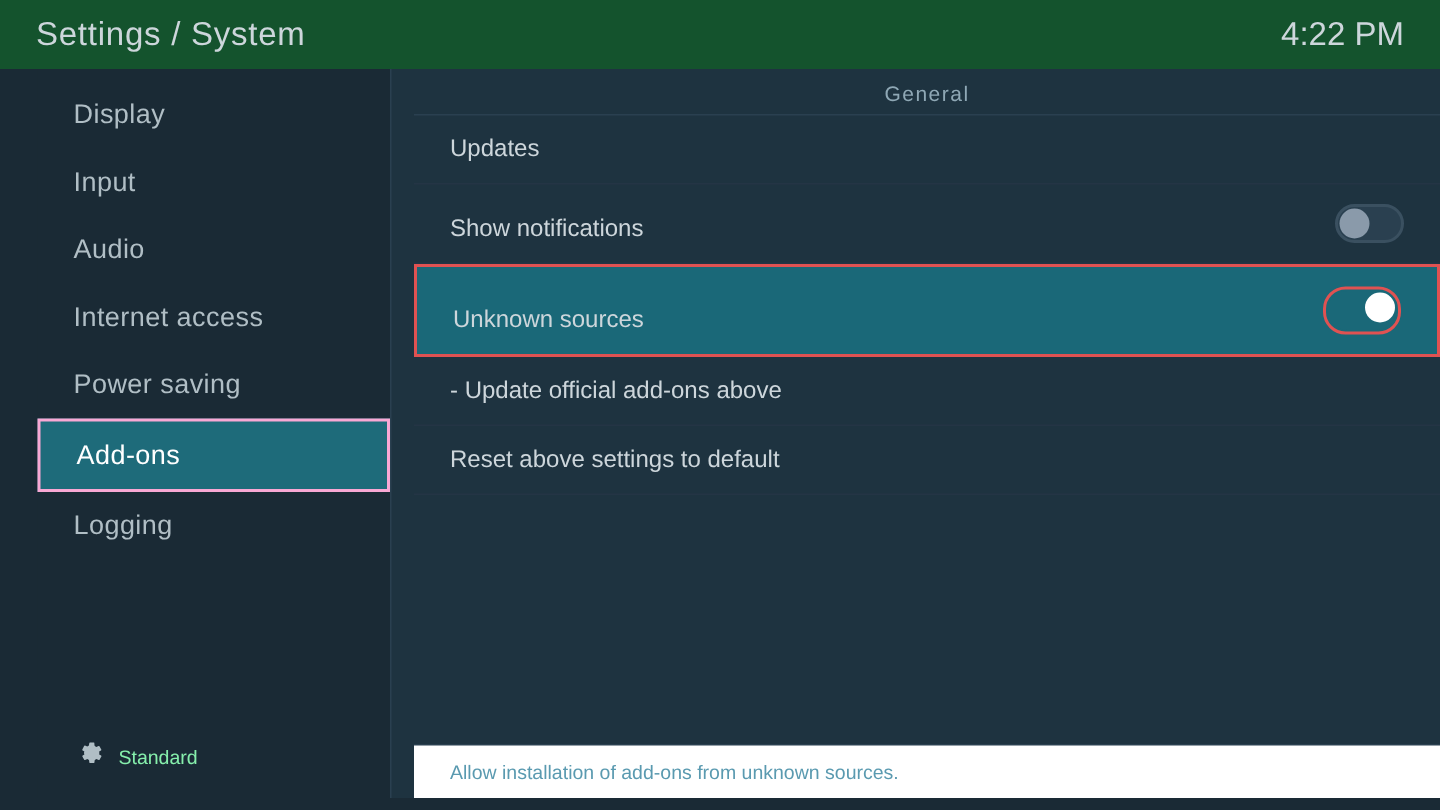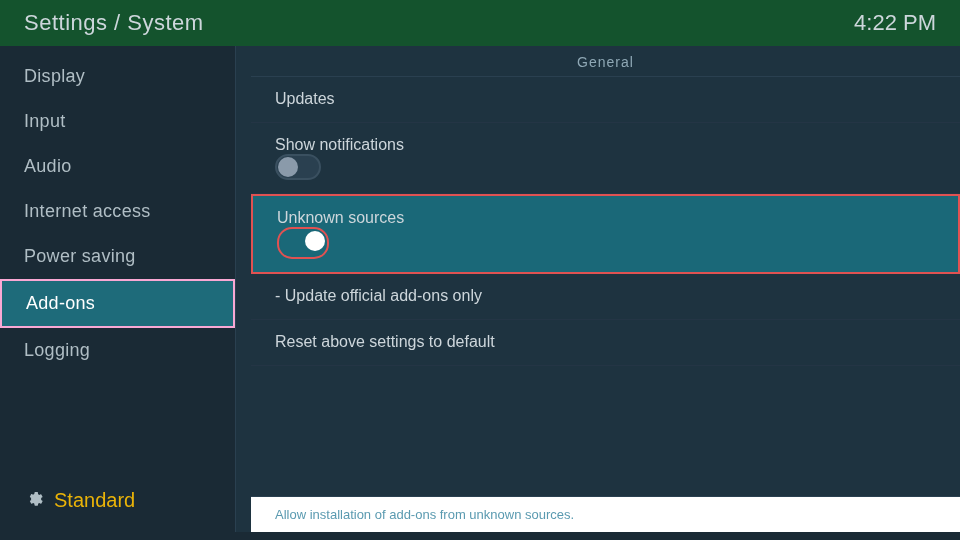"Display" .layout { margin-left: none -> 25px }
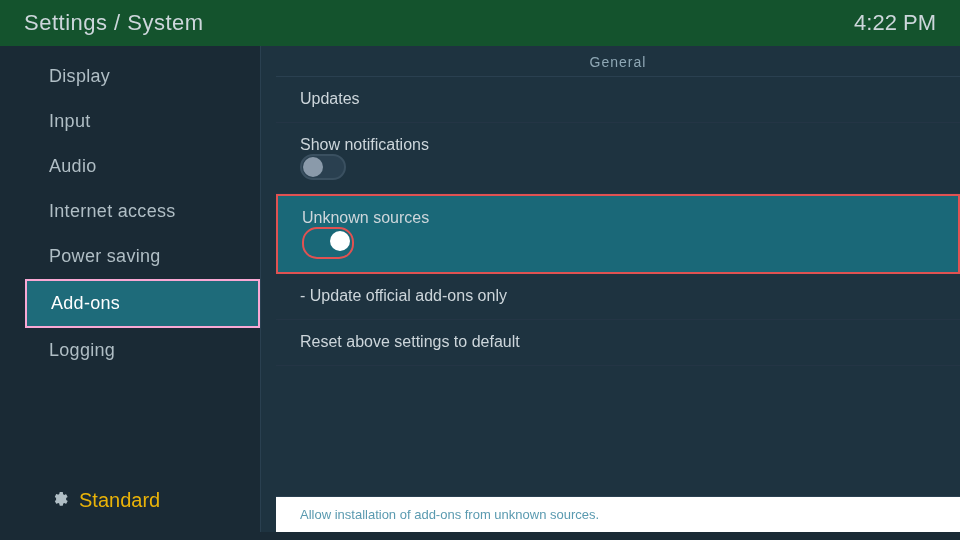"Updates" .setting-row { align-items: flex-start -> flex-end; flex-direction: column -> none }
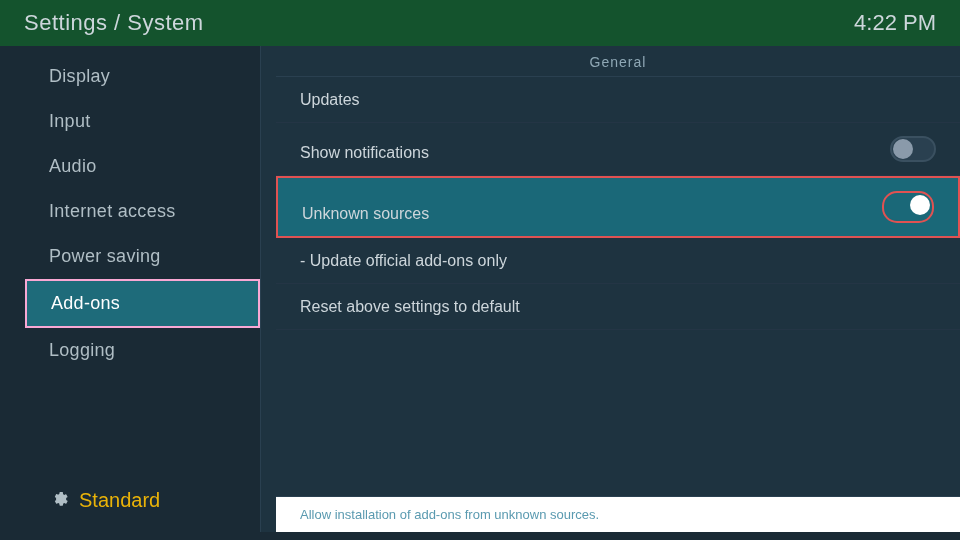"- Update official add-ons only" span.setting-name { text: only -> above }
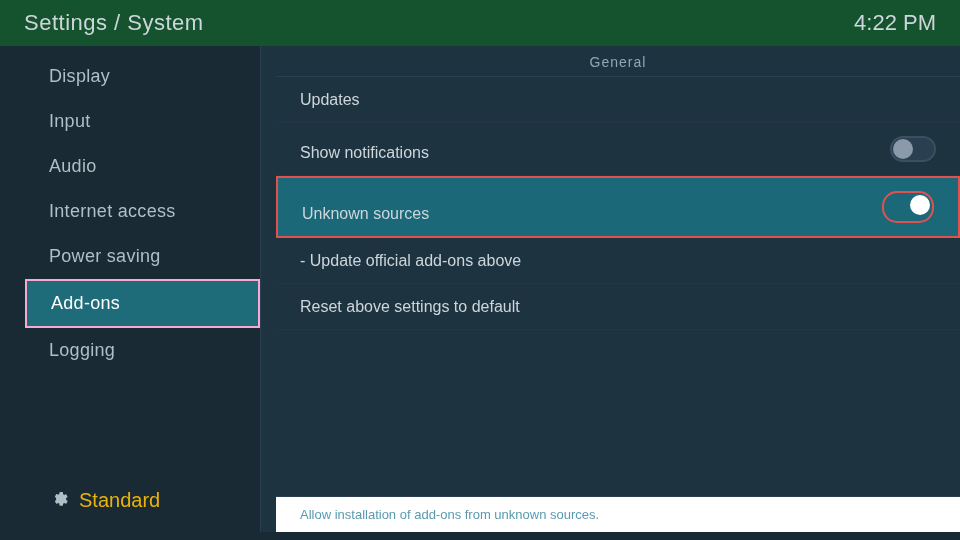"Standard" .sidebar-footer { align-items: flex-start -> flex-end; color: #eab308 -> #86efac; font-size: 20px -> 13px }
